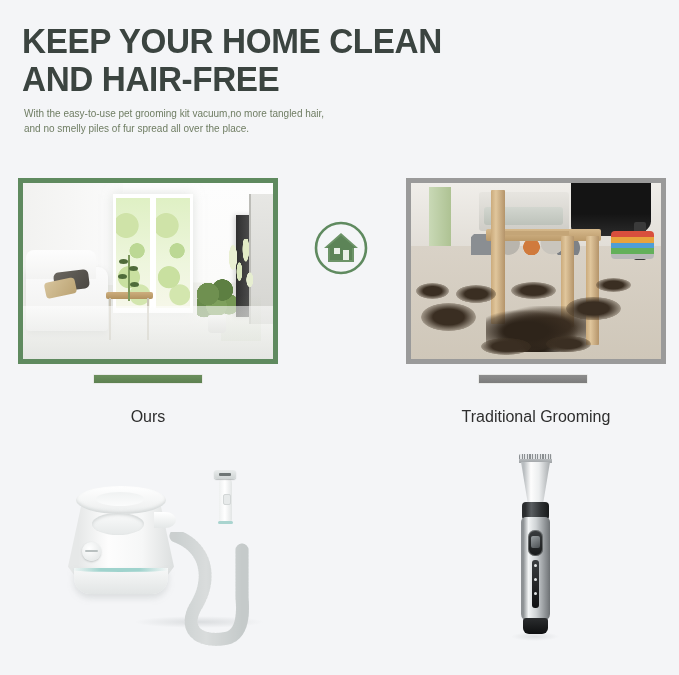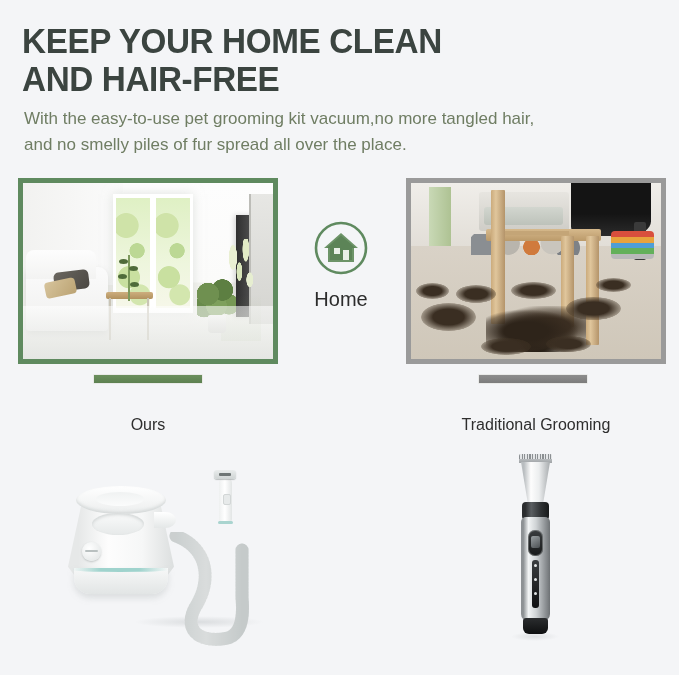"With the easy-to-use pet grooming" .subhead { font-size: 17px -> 10px }
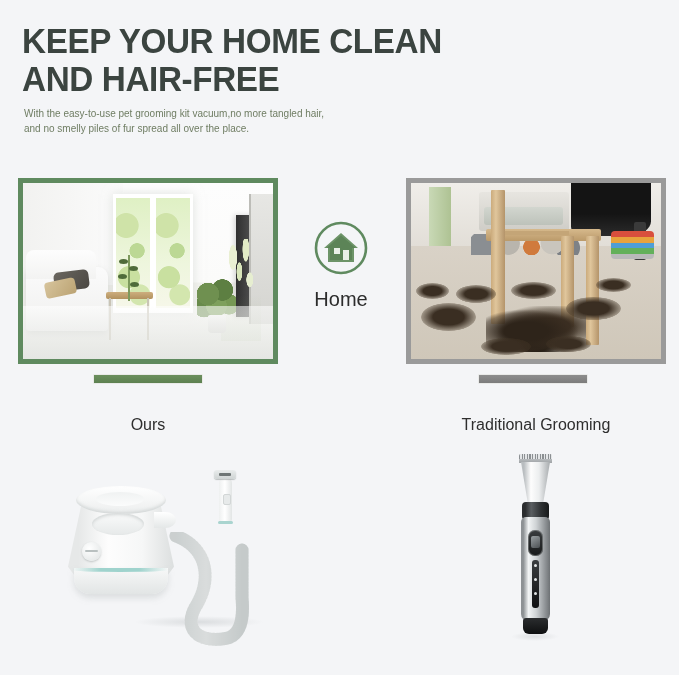"Home" div.home-label { html: <div>Home</div> -> none }
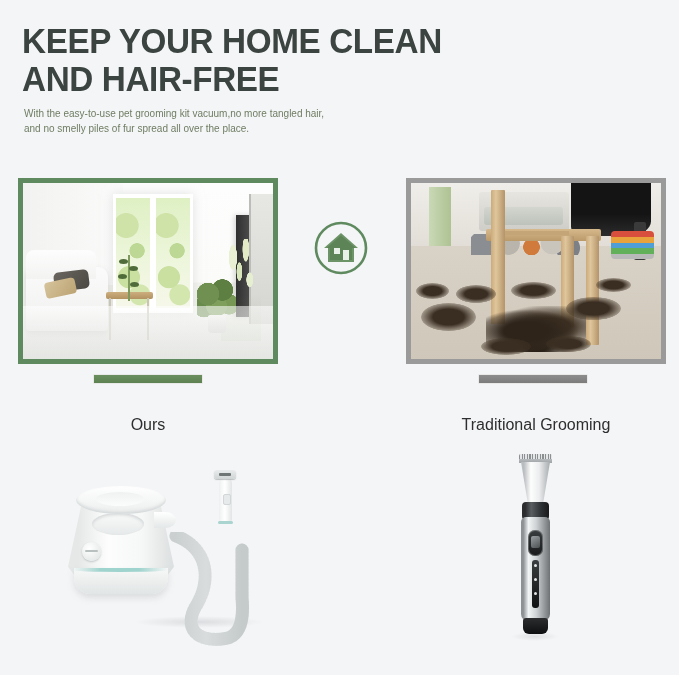"Ours" .caption { top: 238px -> 230px }
